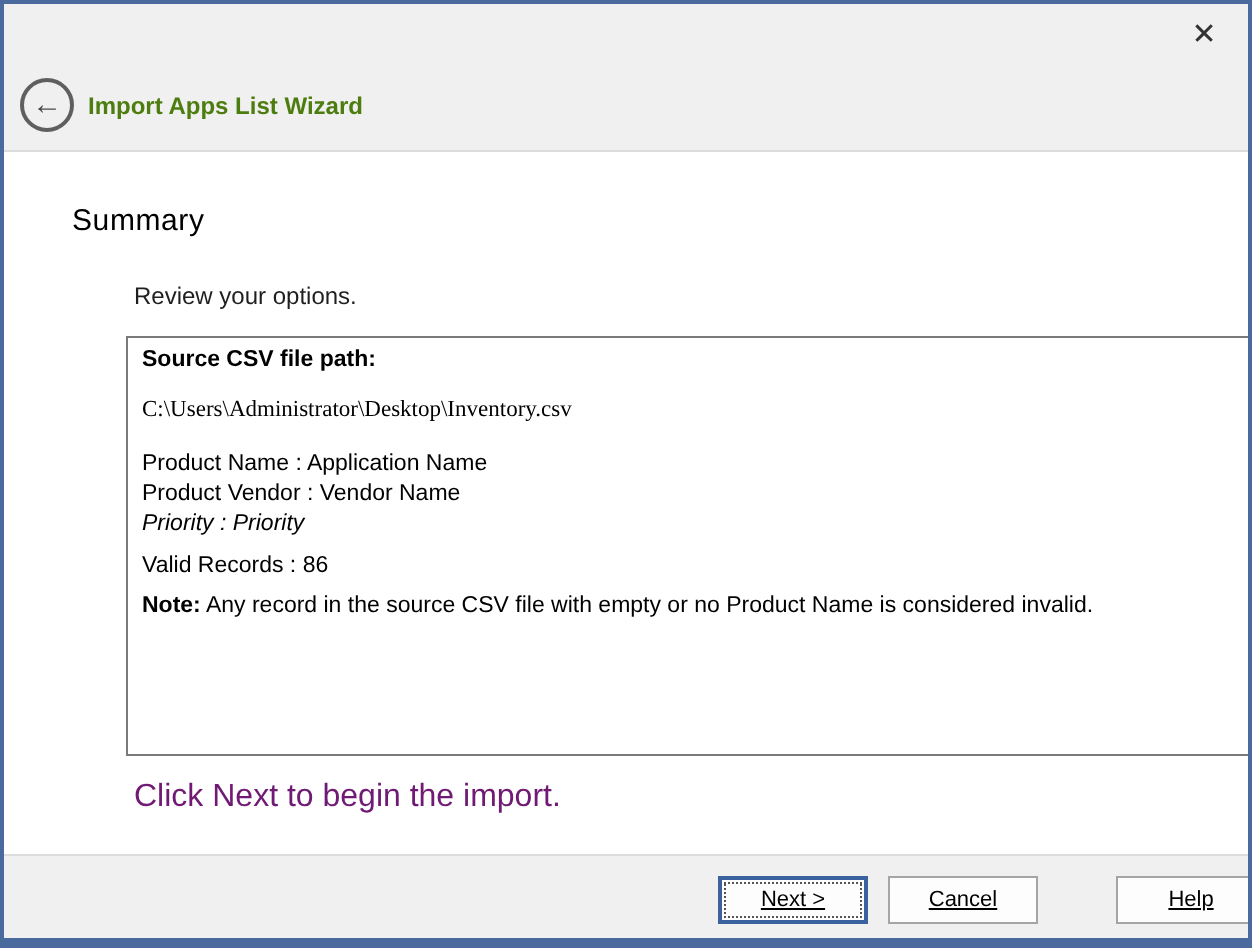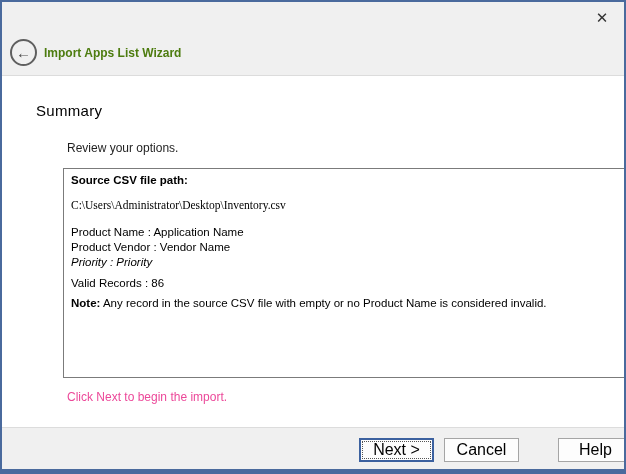"Click Next to begin the" .instruction-bottom { color: #ec4899 -> #701a75; font-size: 12px -> 16px }
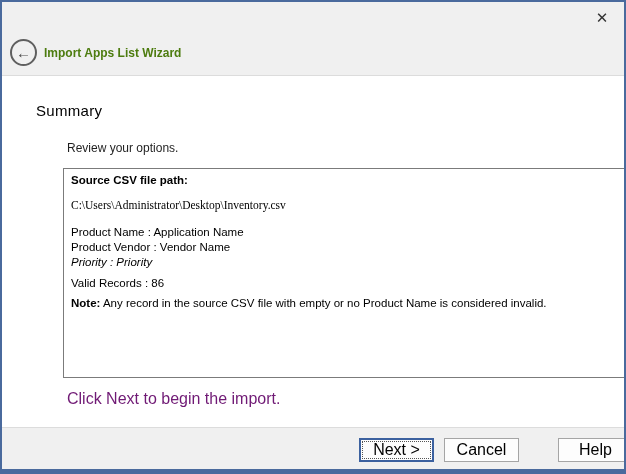"Next >" .btn { font-size: 16px -> 11px; text-decoration: none -> underline }
